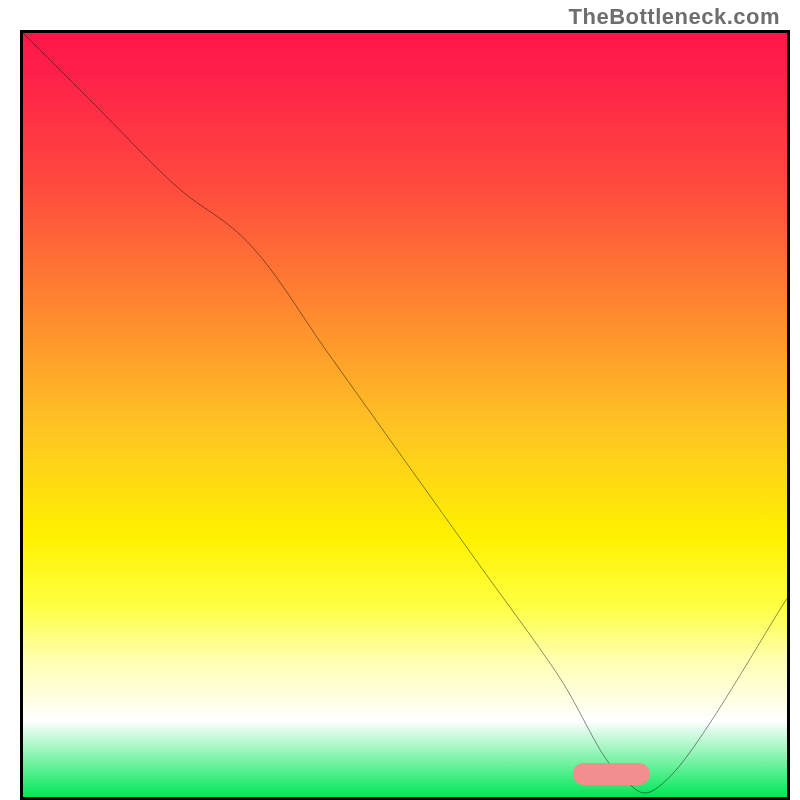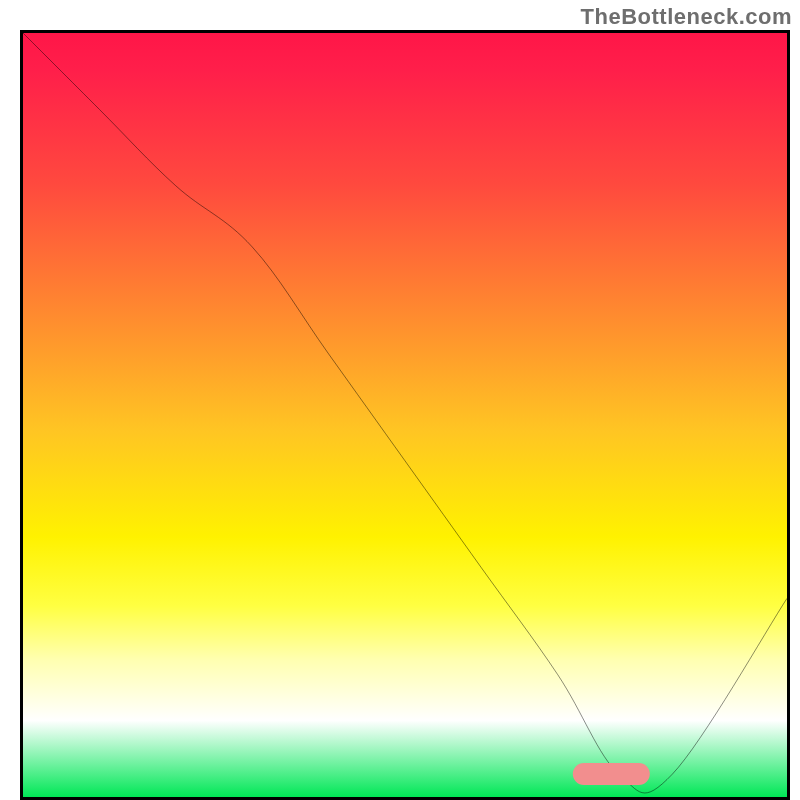"TheBottleneck.com" .watermark { right: 8px -> 20px }
